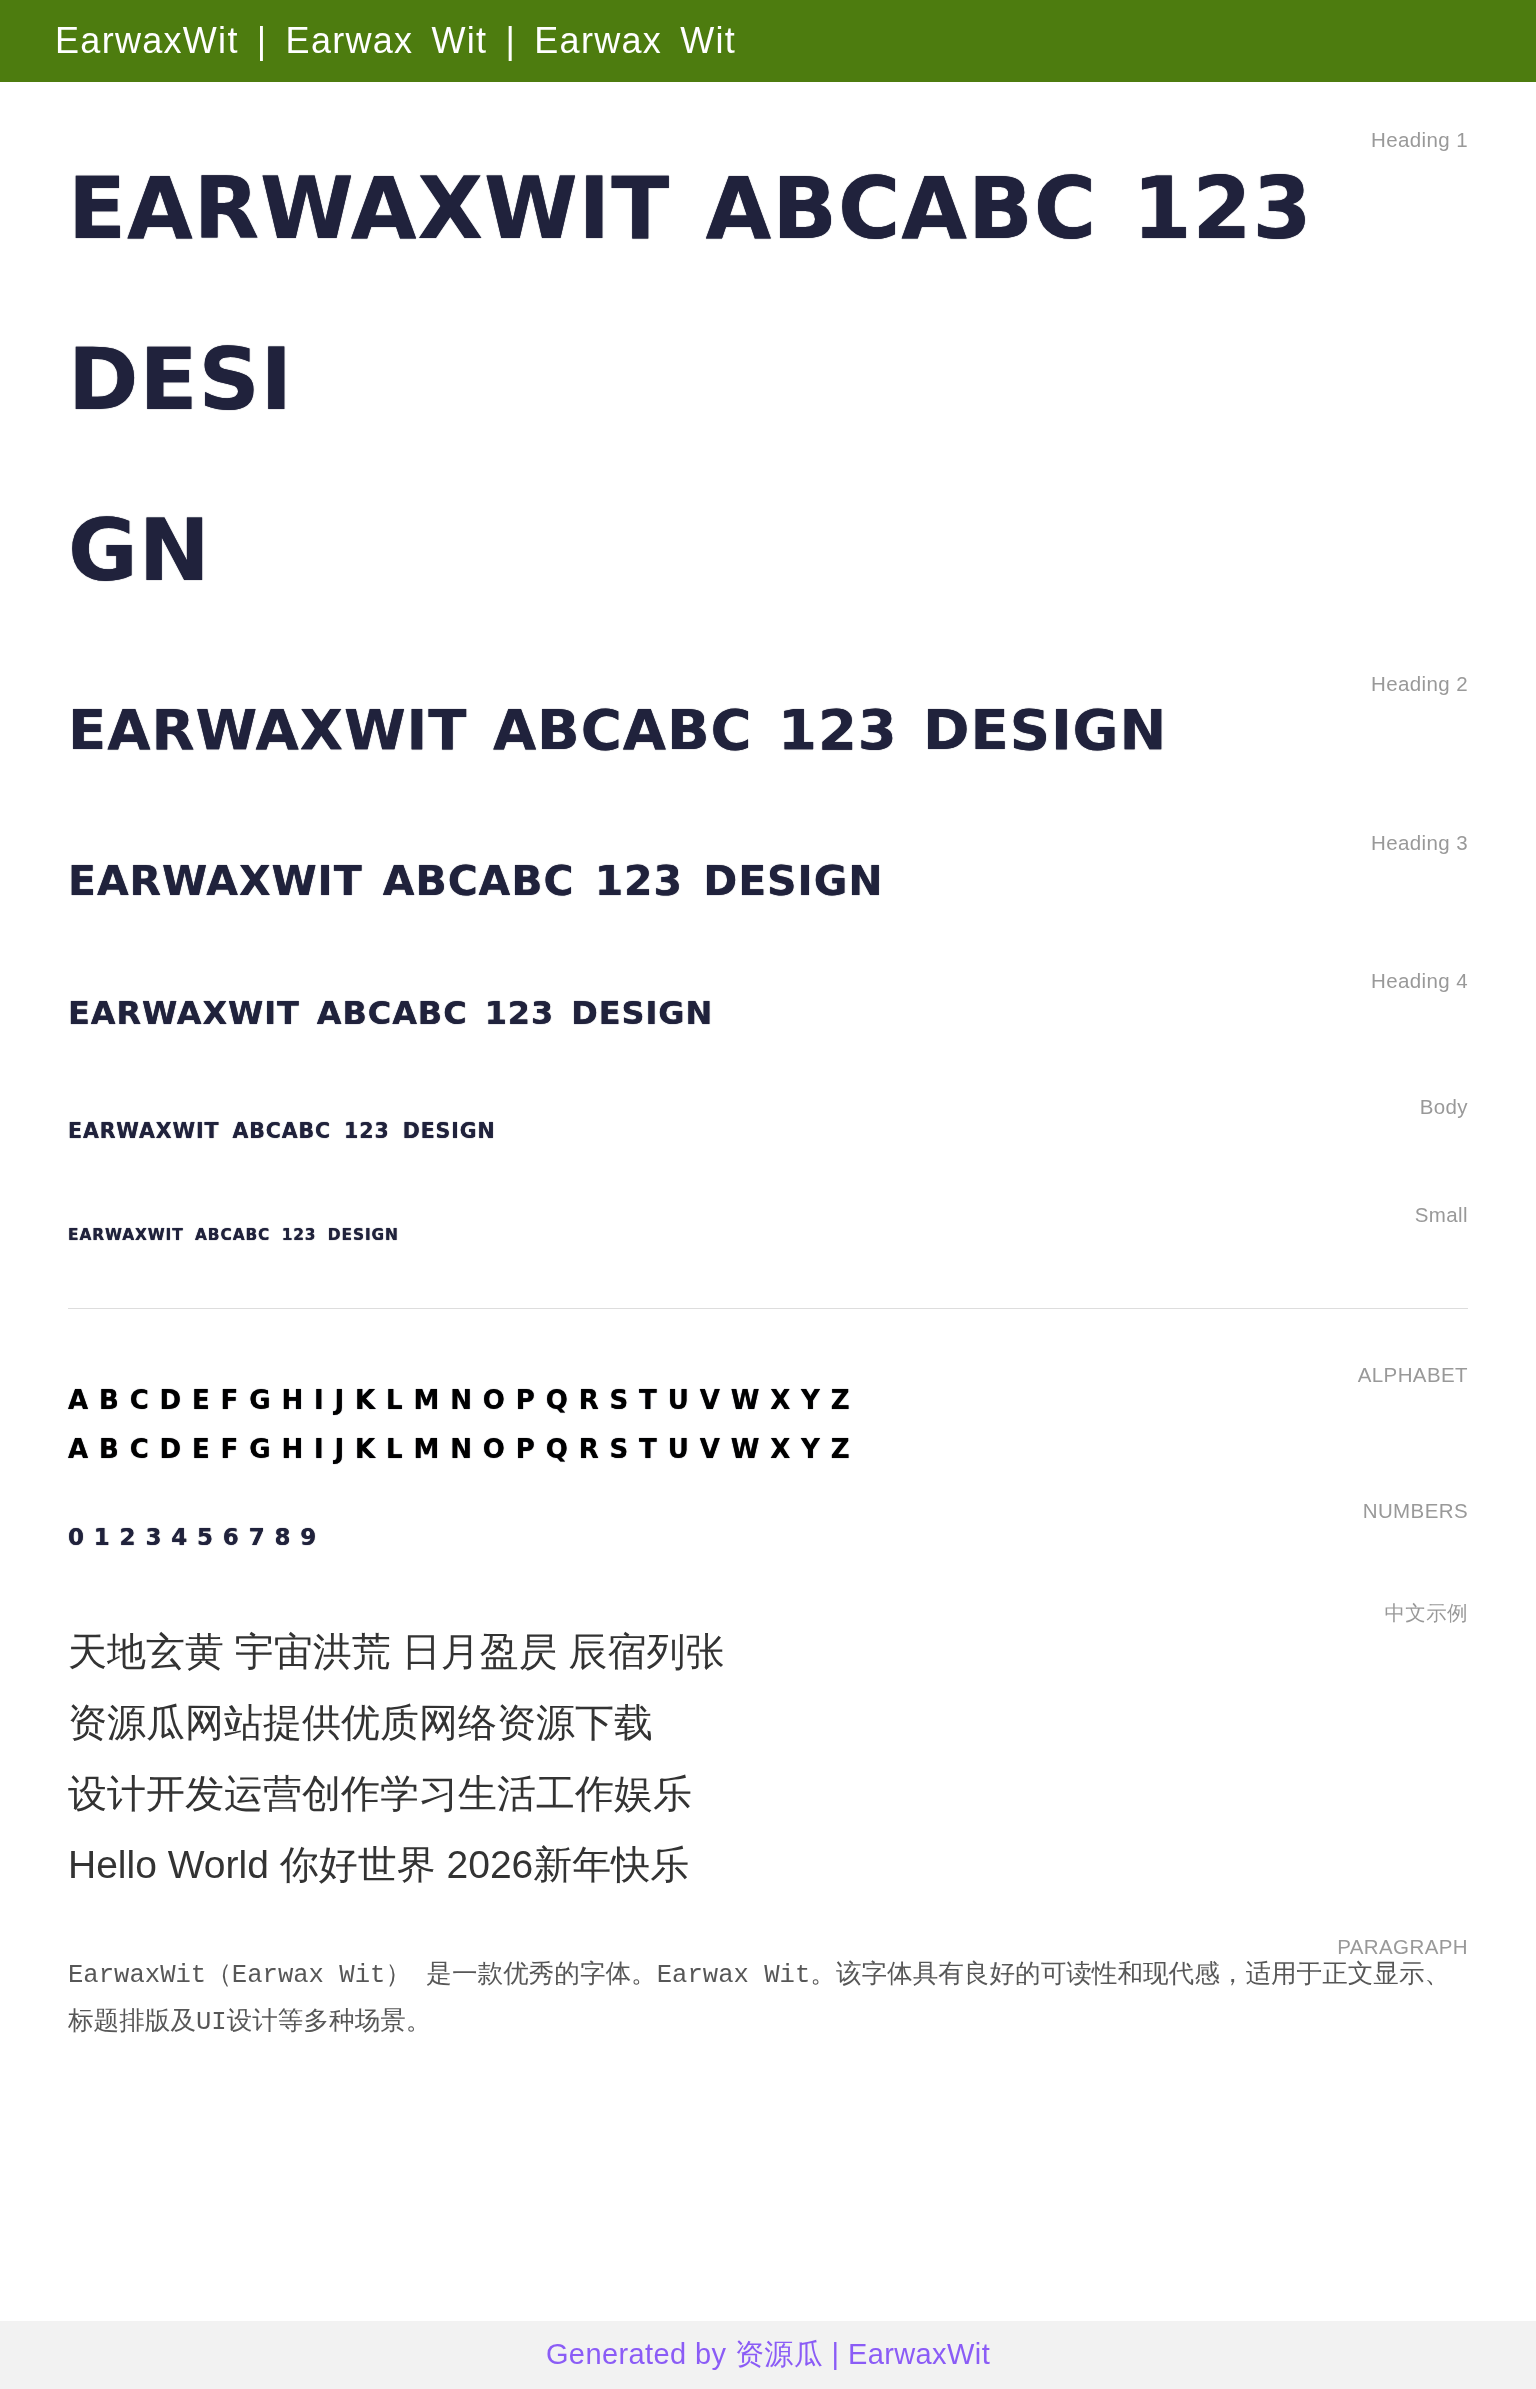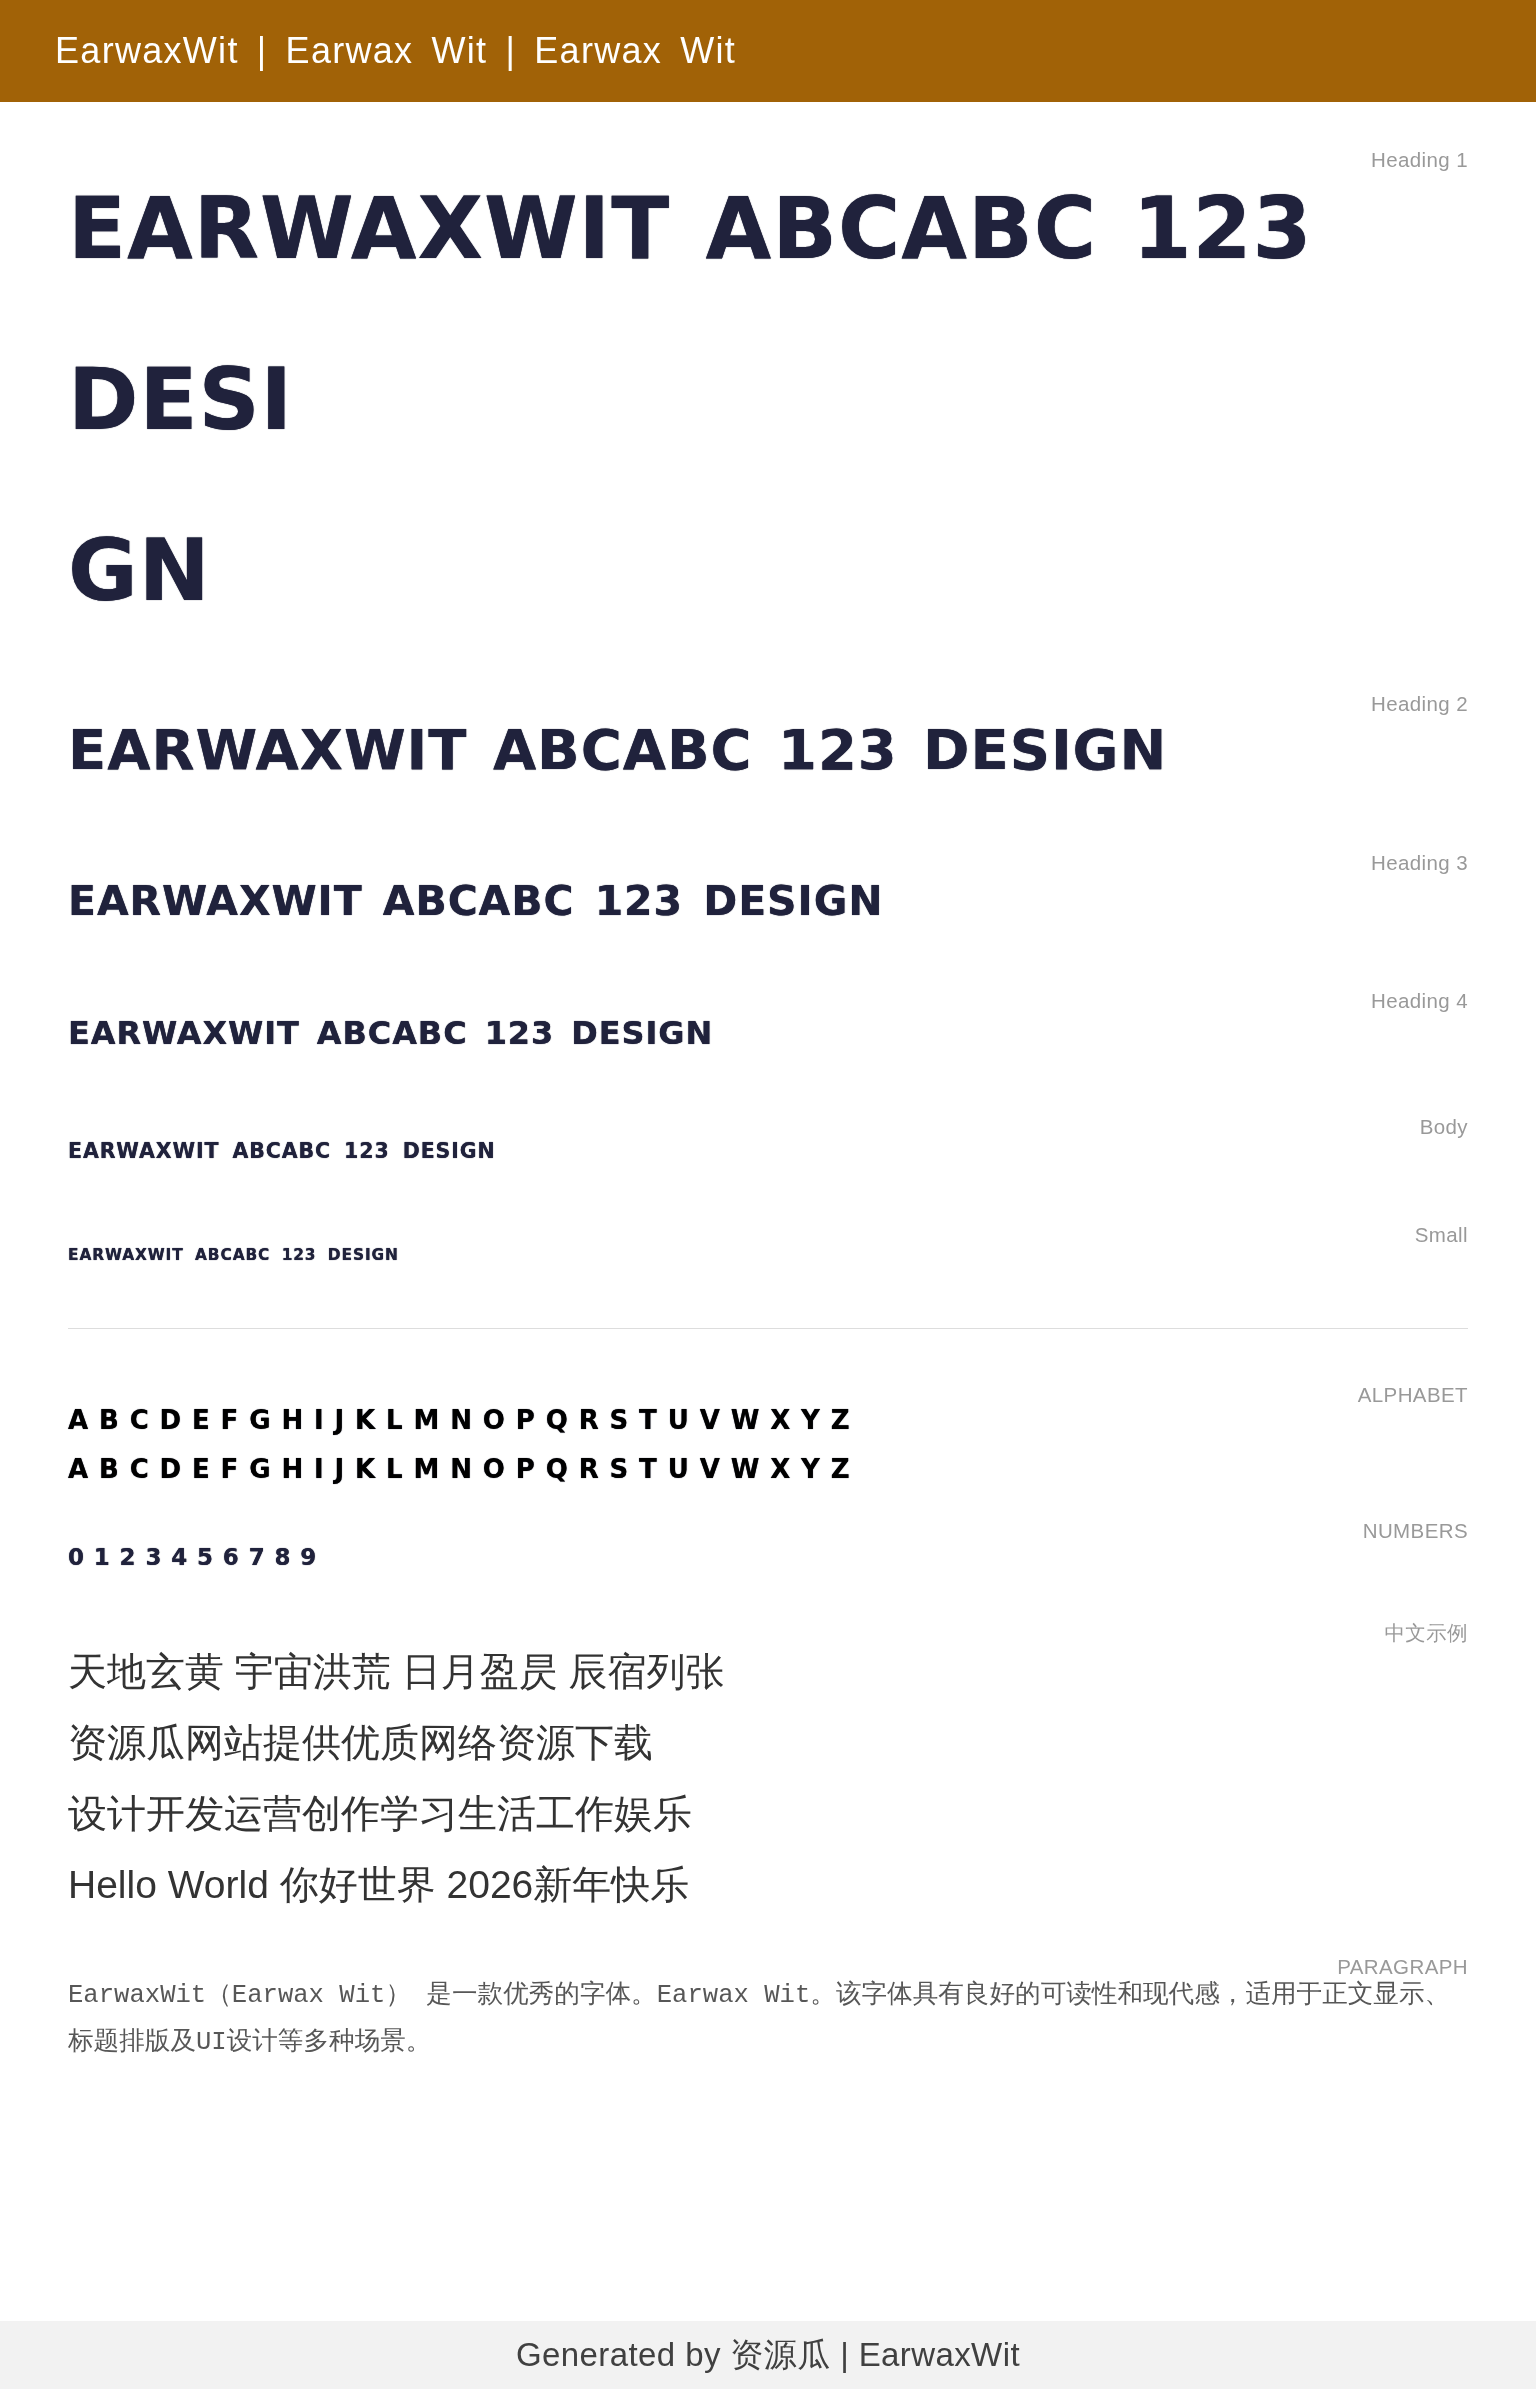"EarwaxWit | Earwax Wit |" .header { background: #a16207 -> #4d7c0f; height: 102px -> 82px }
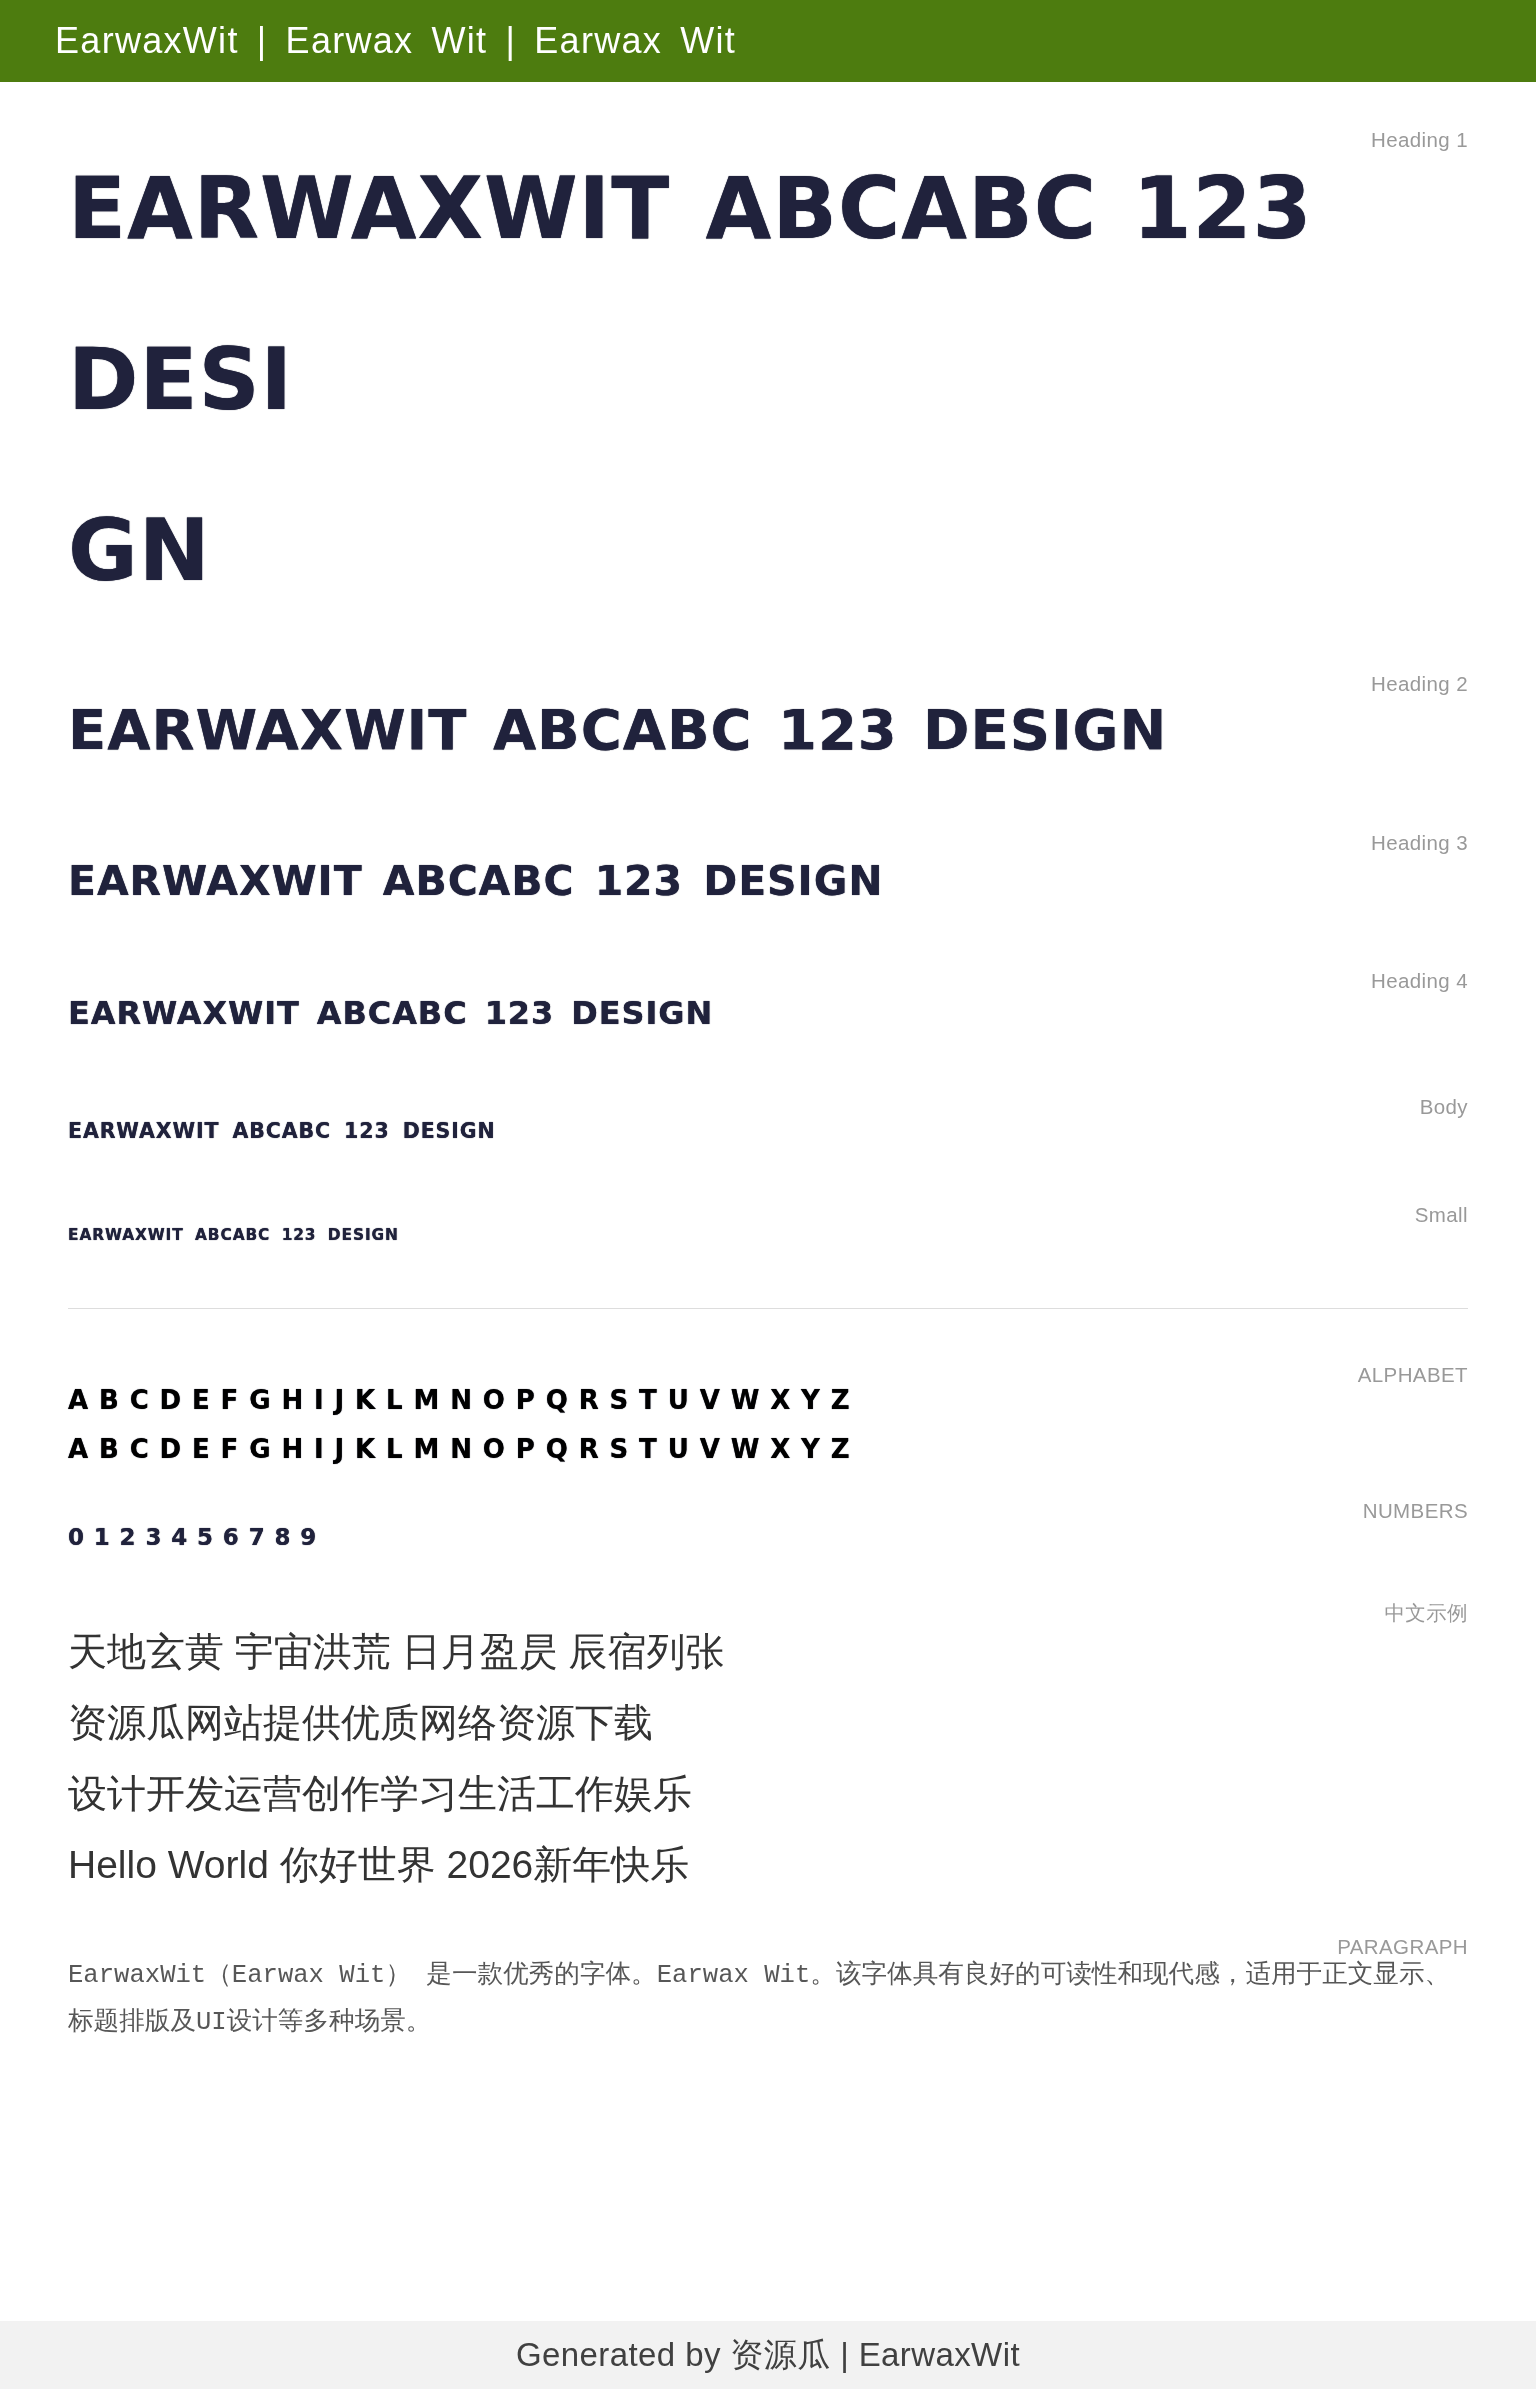"Generated by 资源瓜 | EarwaxWit" .footer-text { color: #404040 -> #8b5cf6; font-size: 33px -> 29px }
